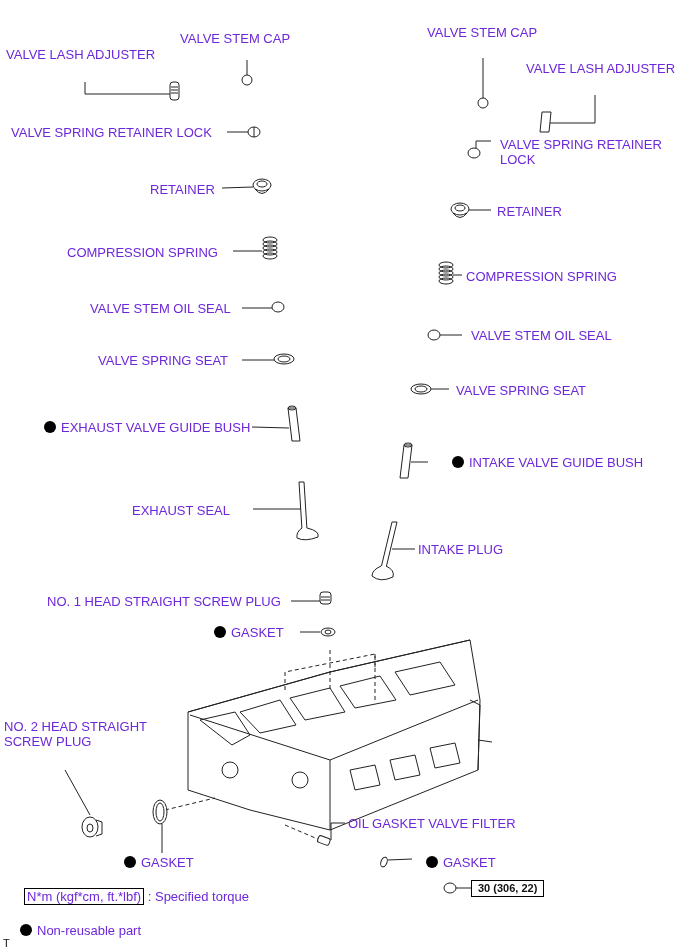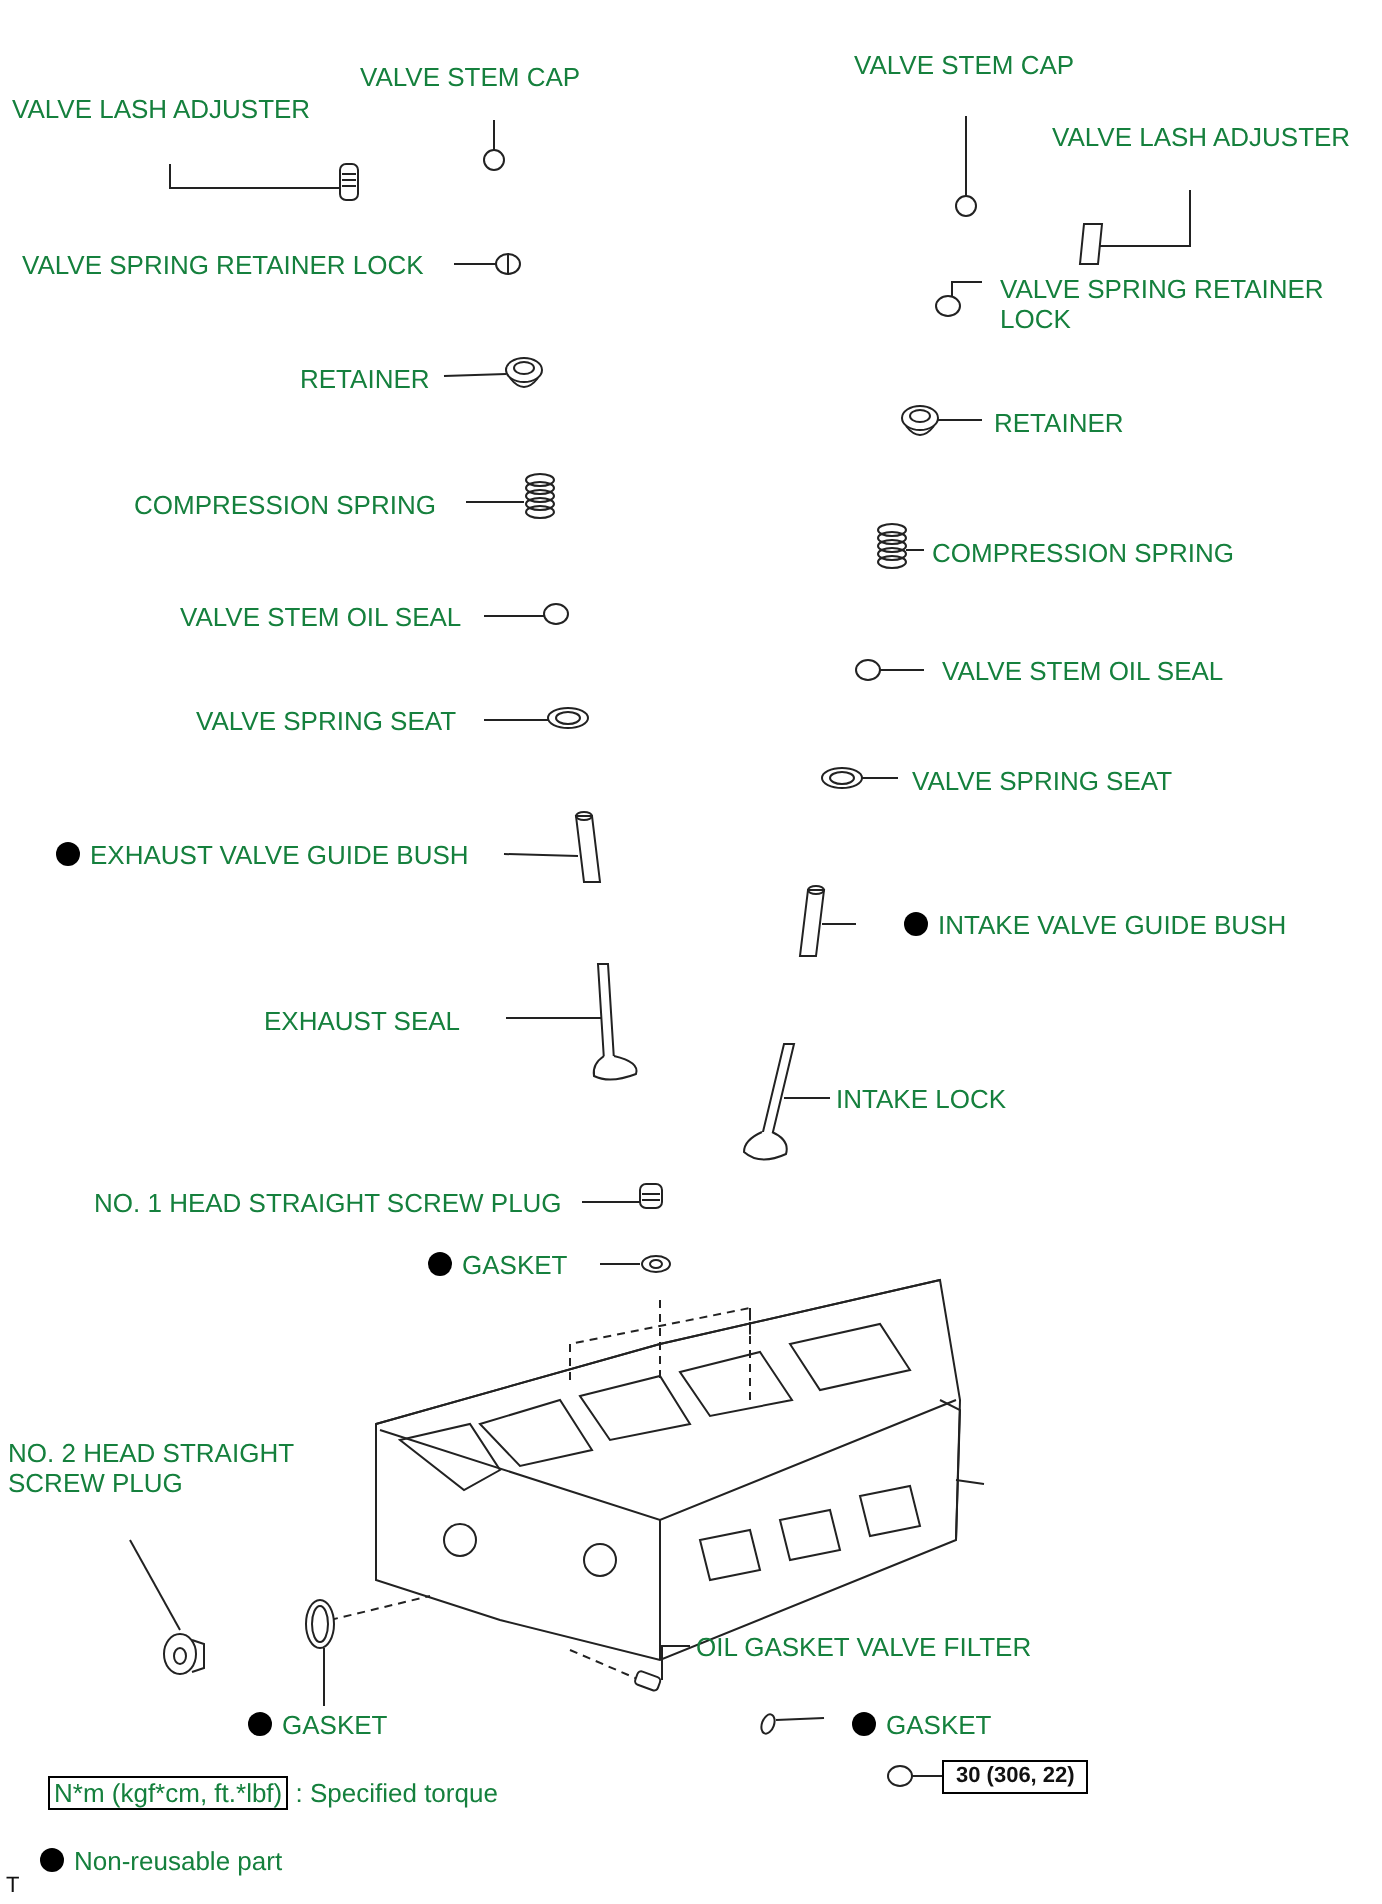"VALVE STEM CAP" .lbl { color: #15803d -> #6d28d9 }
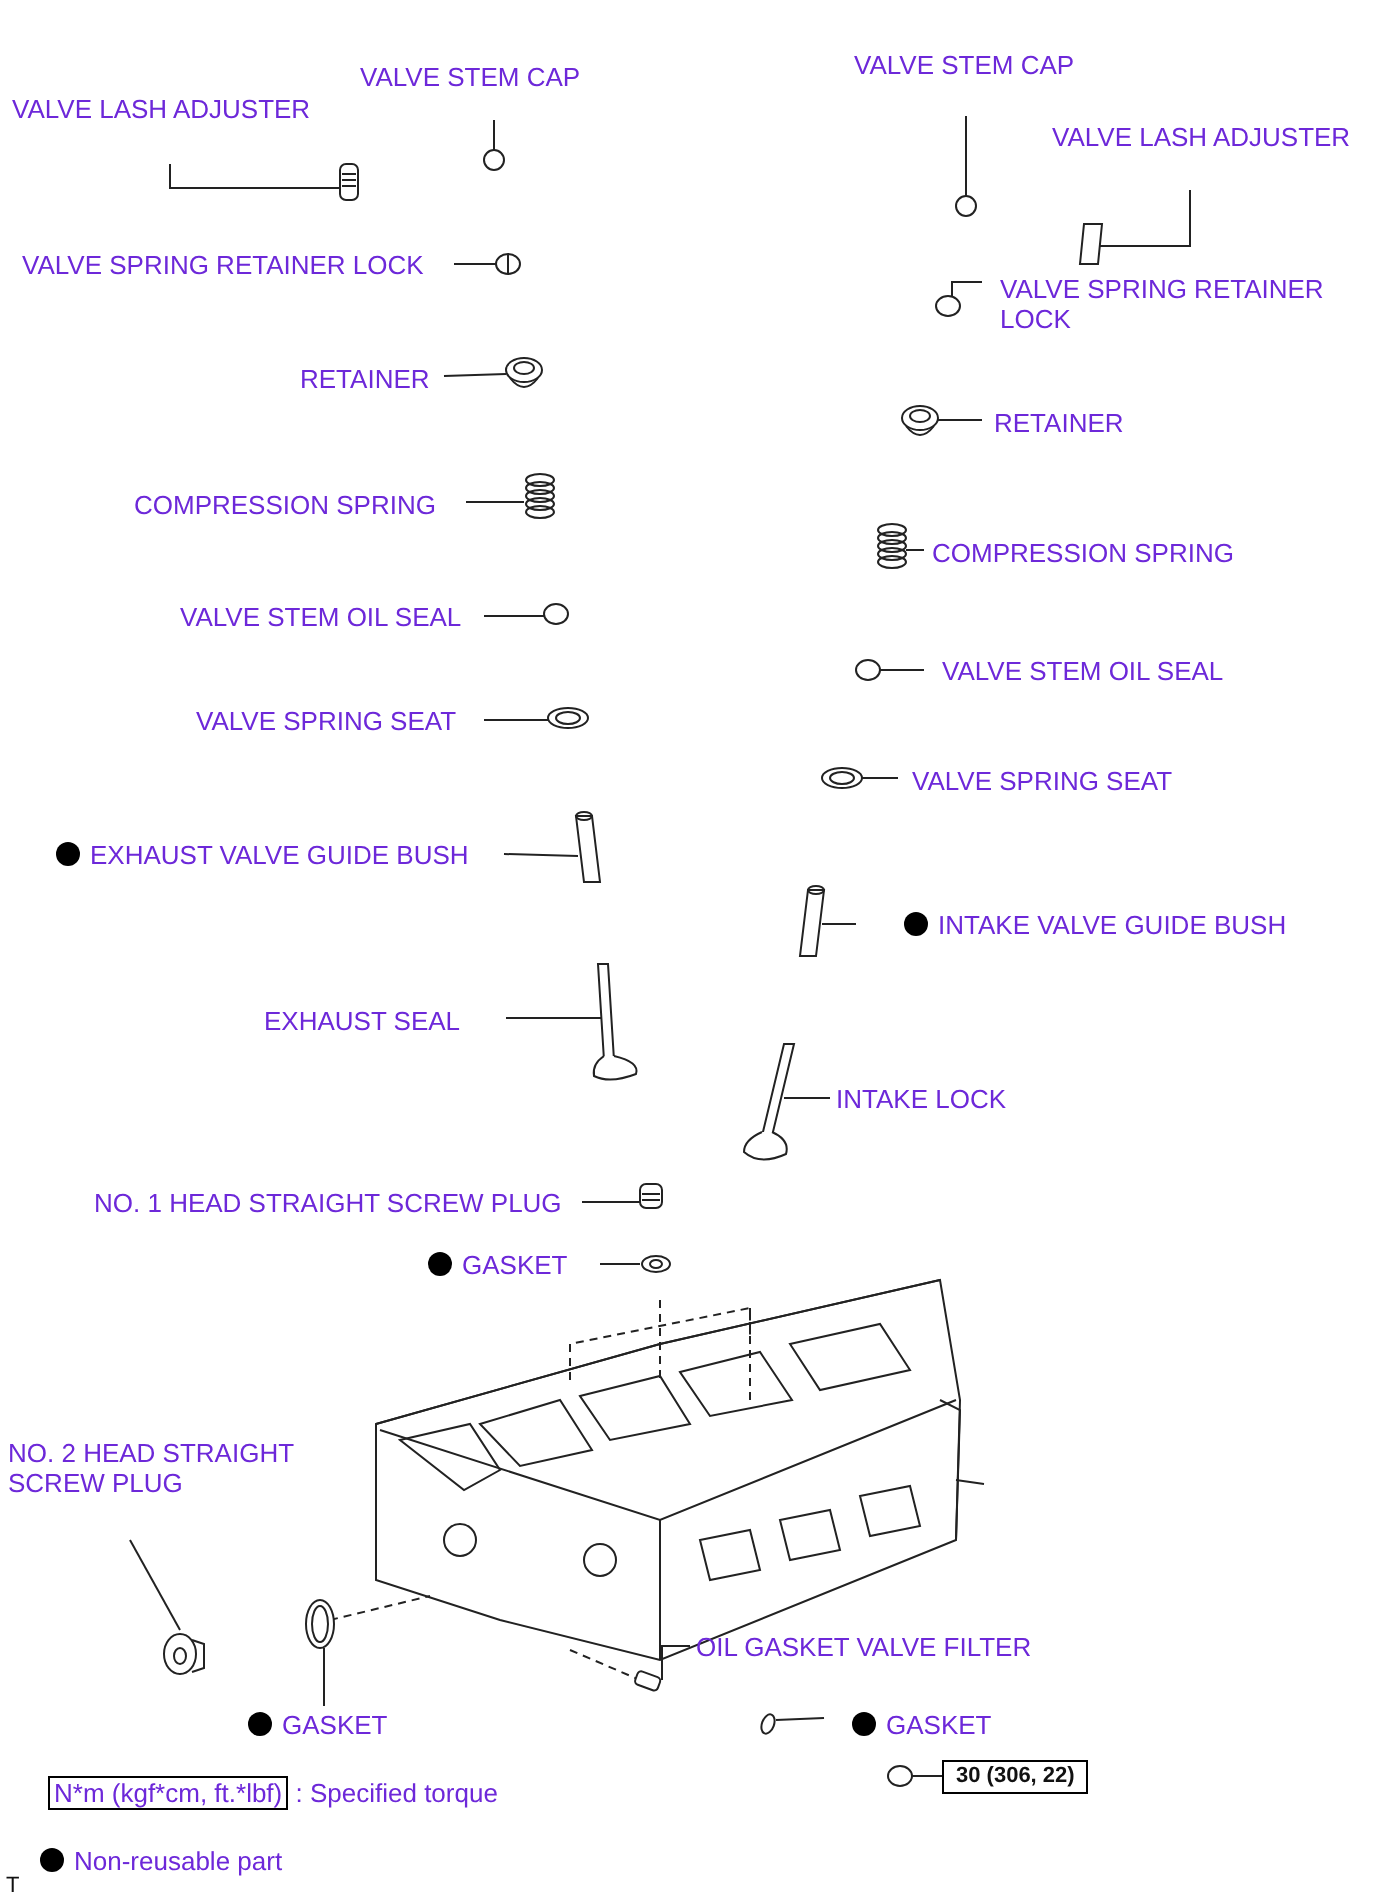"EXHAUST VALVE GUIDE BUSH" div.lbl { left: 28px -> 44px }
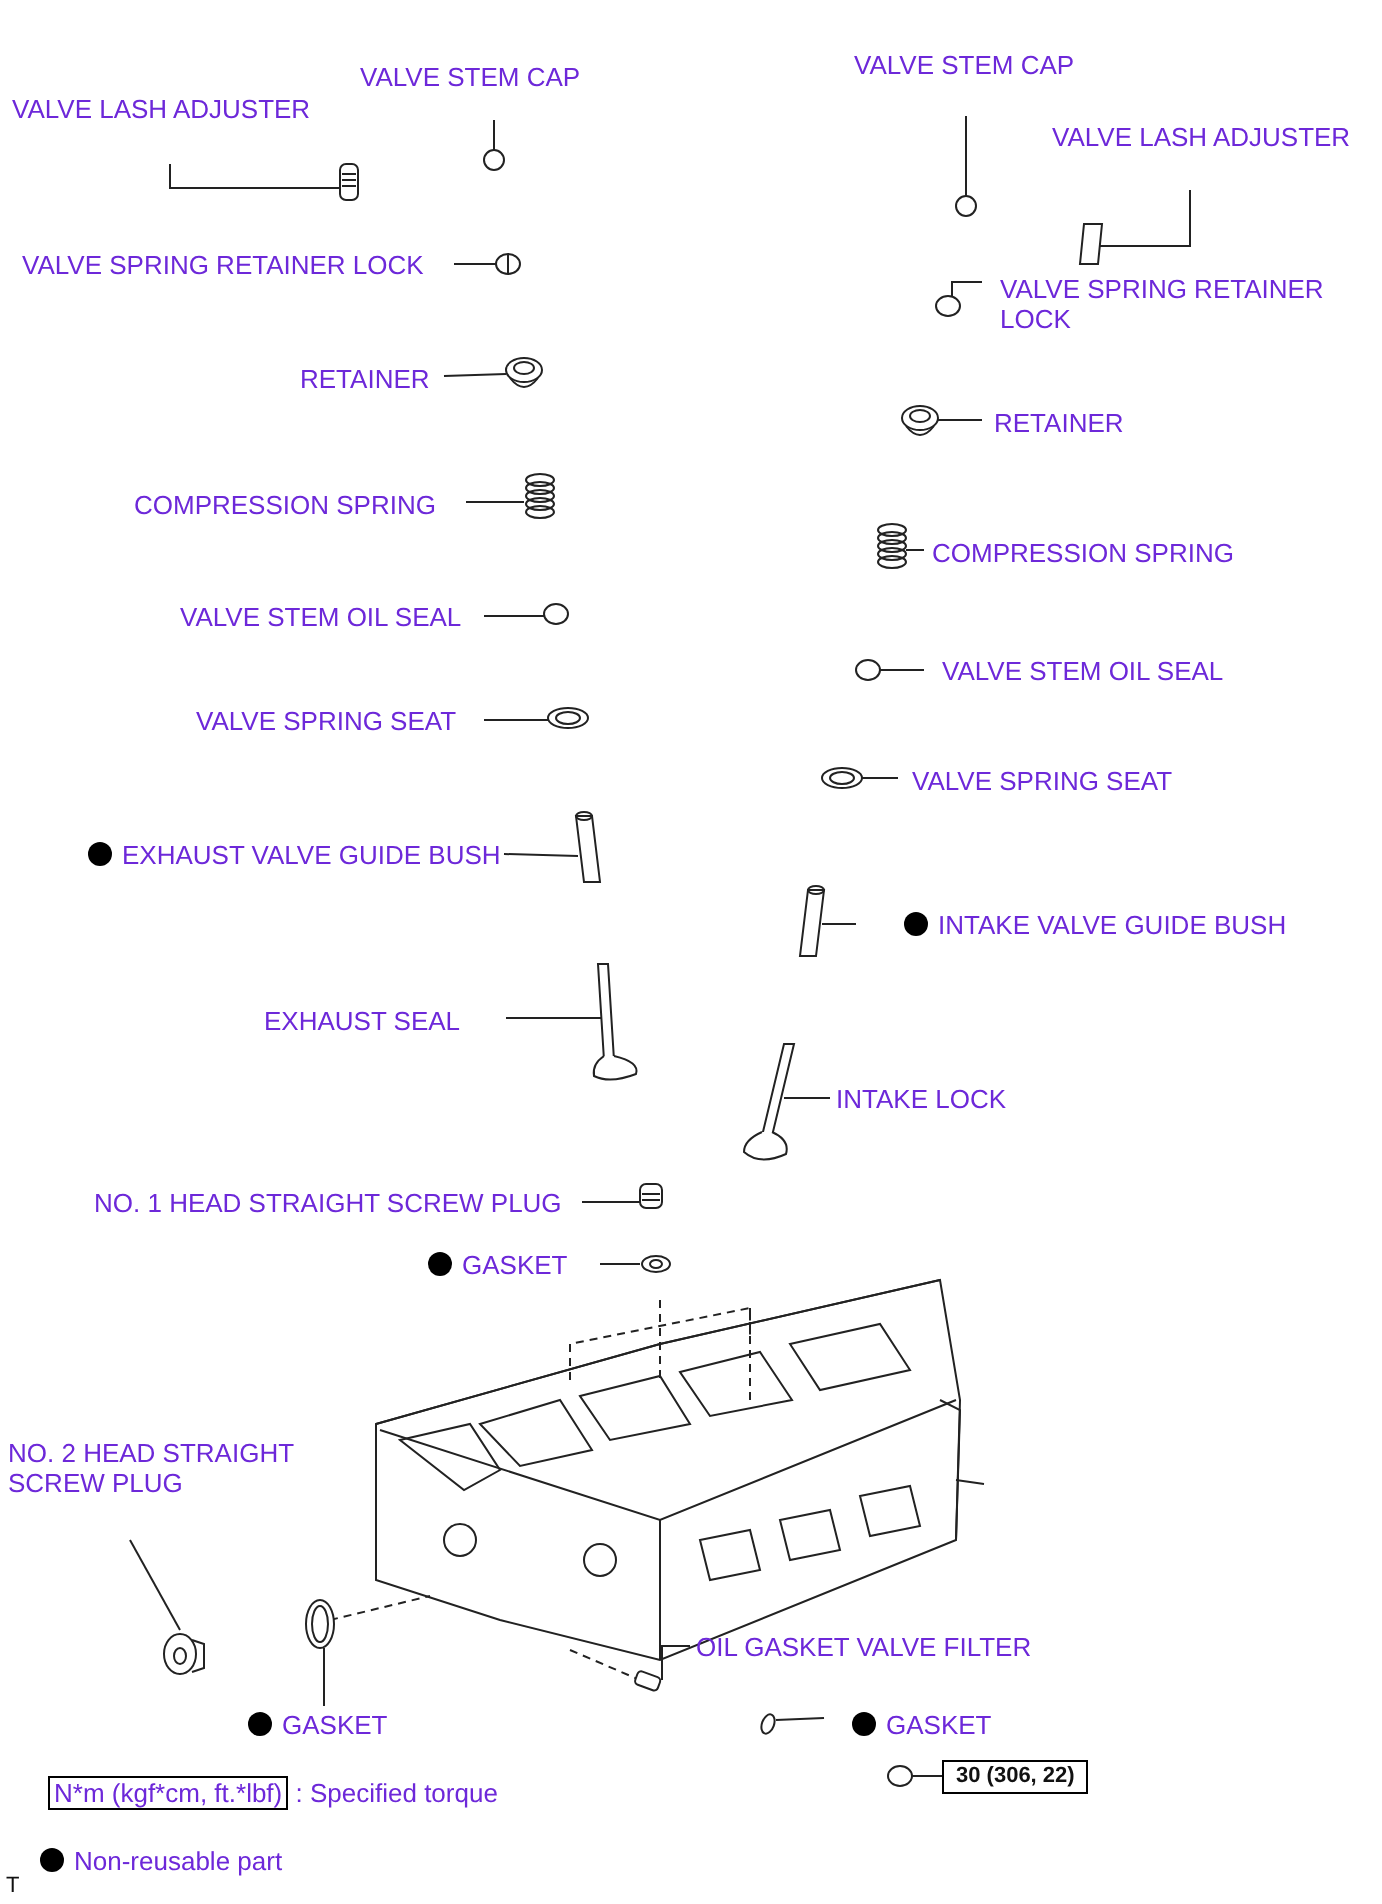"INTAKE LOCK" div.lbl { text: LOCK -> PLUG }
